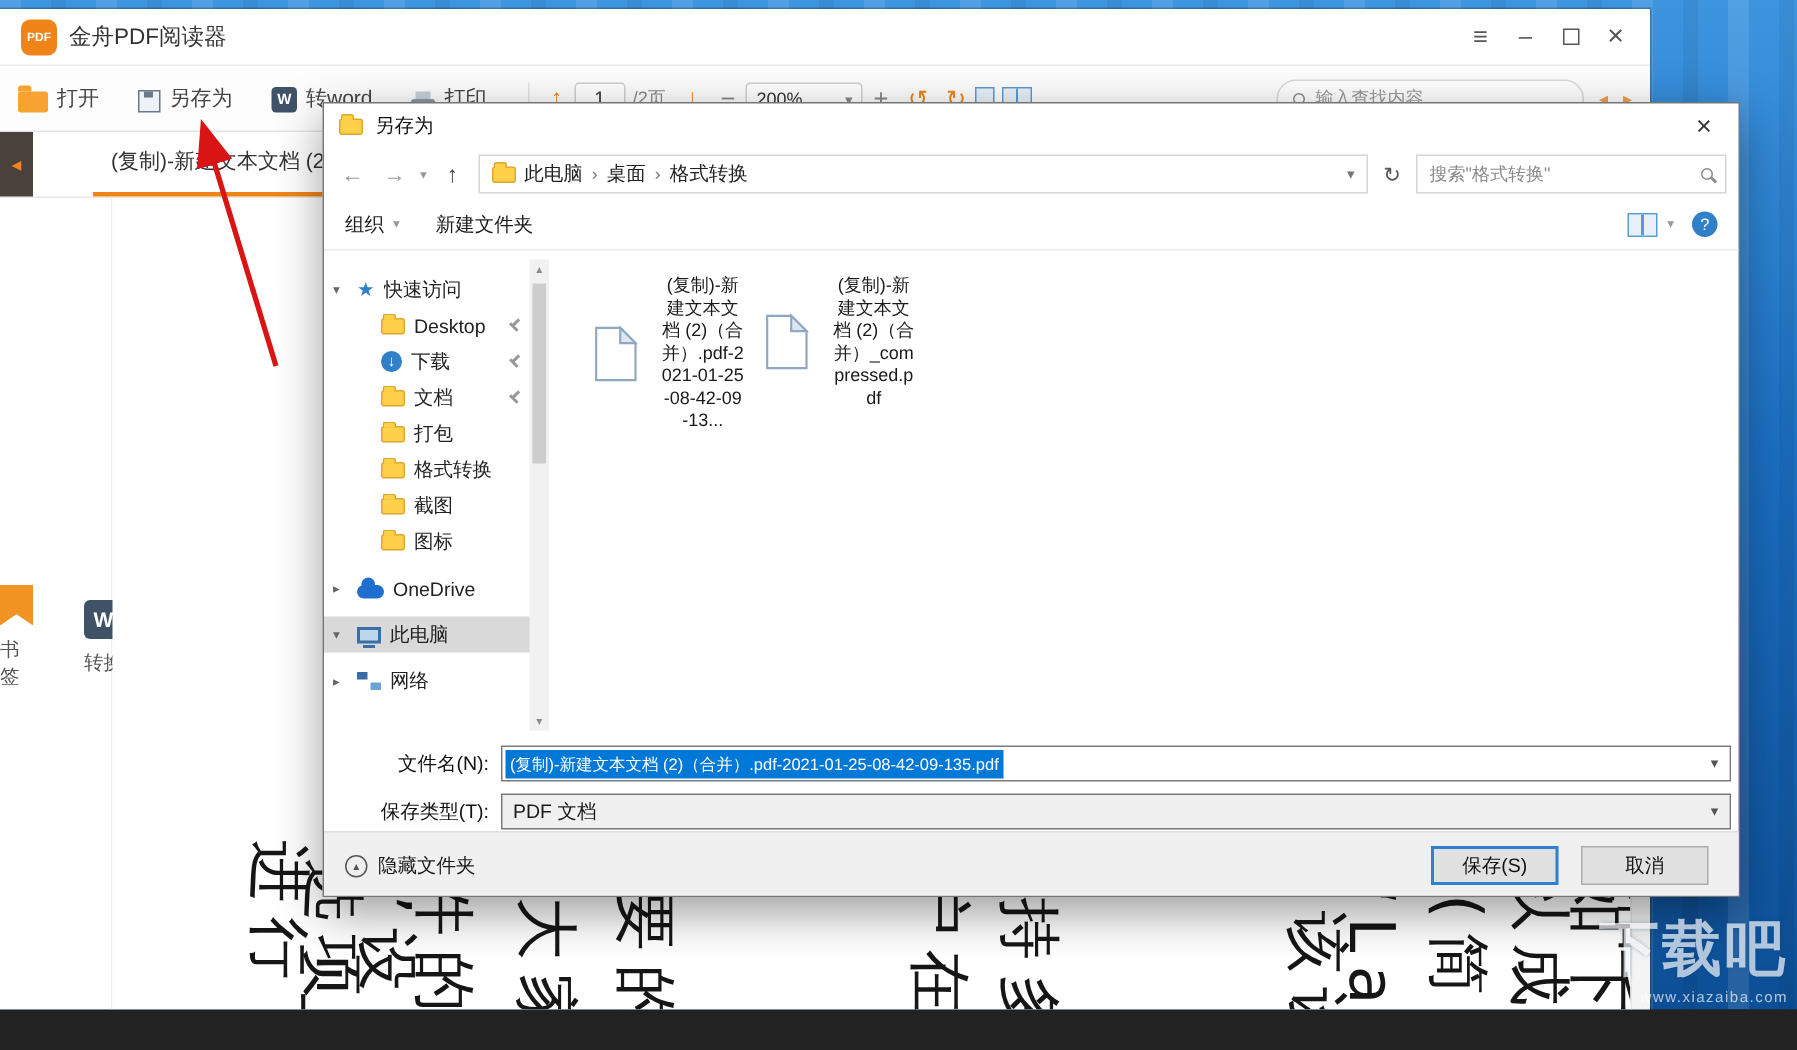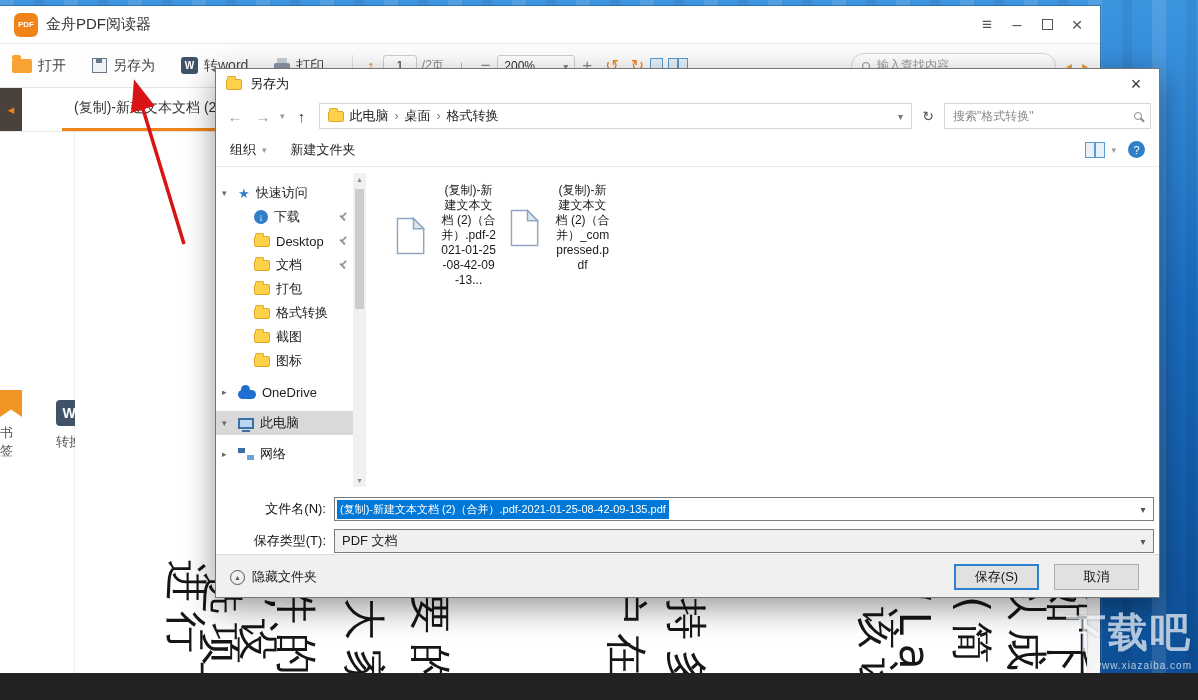"打开" .tb-btn { align-items: center -> flex-end }
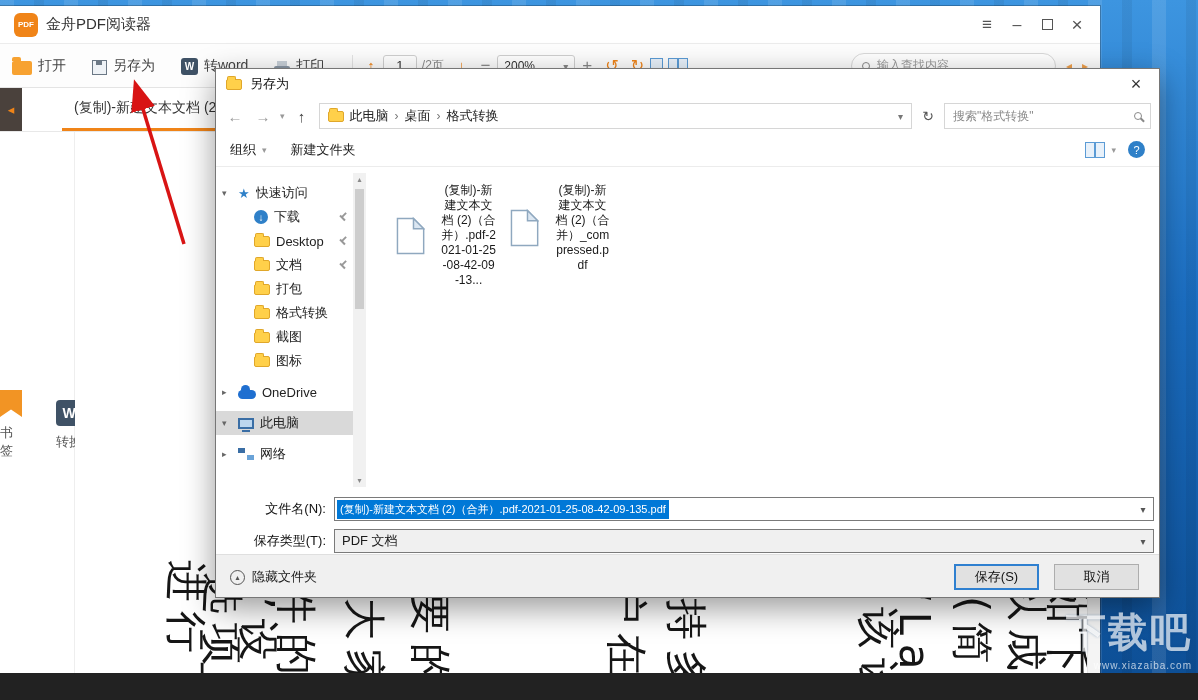"下载" div.tree-row { order: before "Desktop" -> after "Desktop" }
